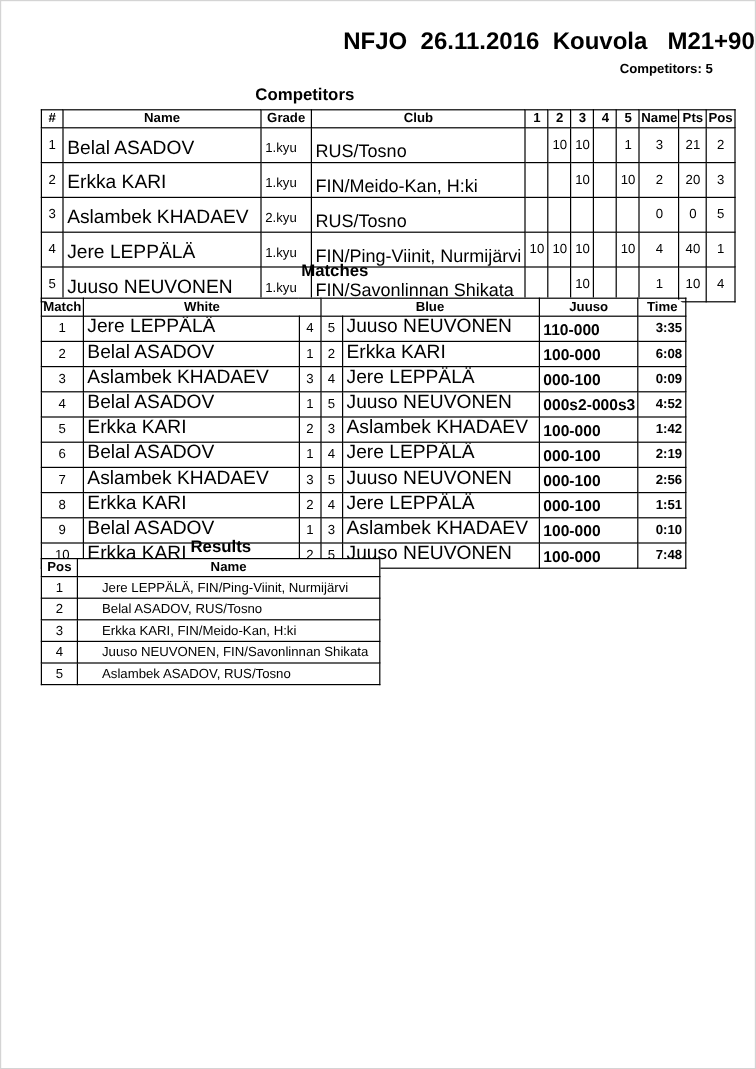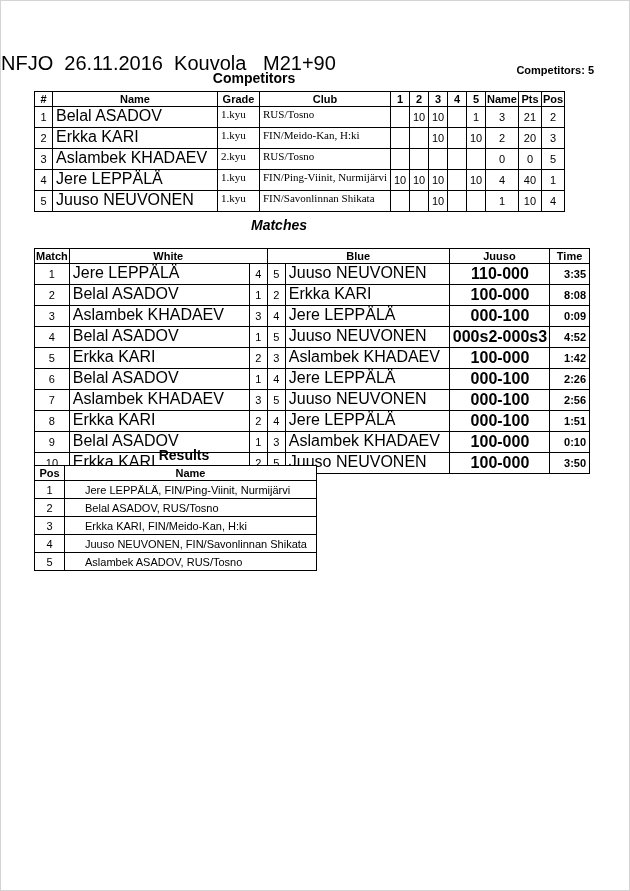"NFJO 26.11.2016 Kouvola M21+90" .title { font-weight: normal -> bold; margin-top: 28px -> none; text-align: left -> right }
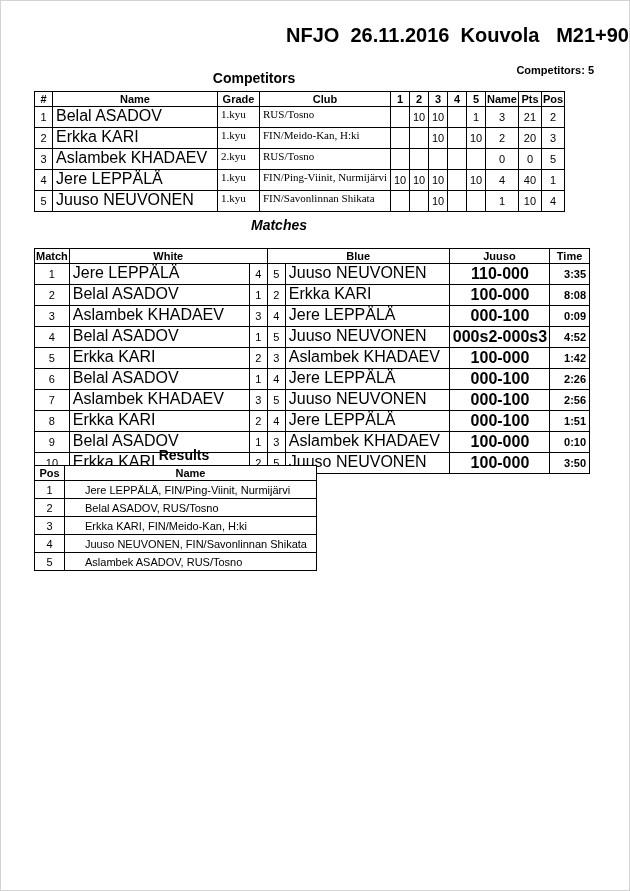"Competitors: 5" .count { top: 63px -> 51px }
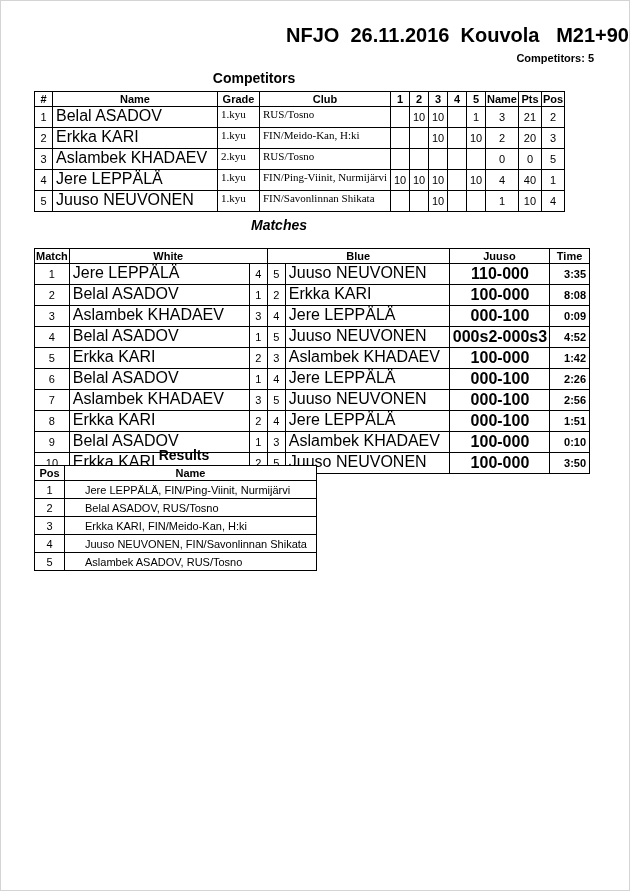"1.kyu" td.cell-top { font-family: Liberation Serif, serif -> none; padding-top: 1px -> 11px }
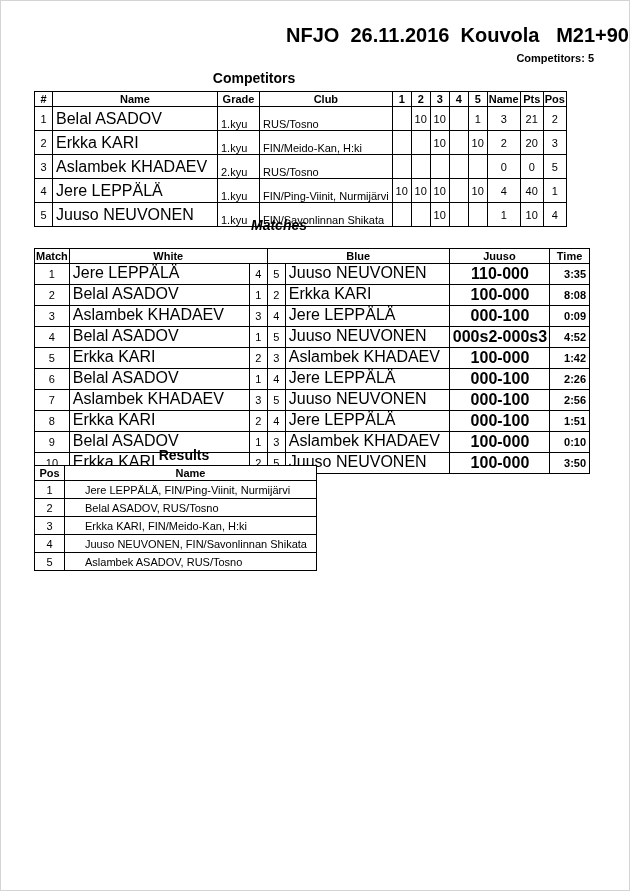"RUS/Tosno" td.cell-club { font-size: 11px -> 15px }
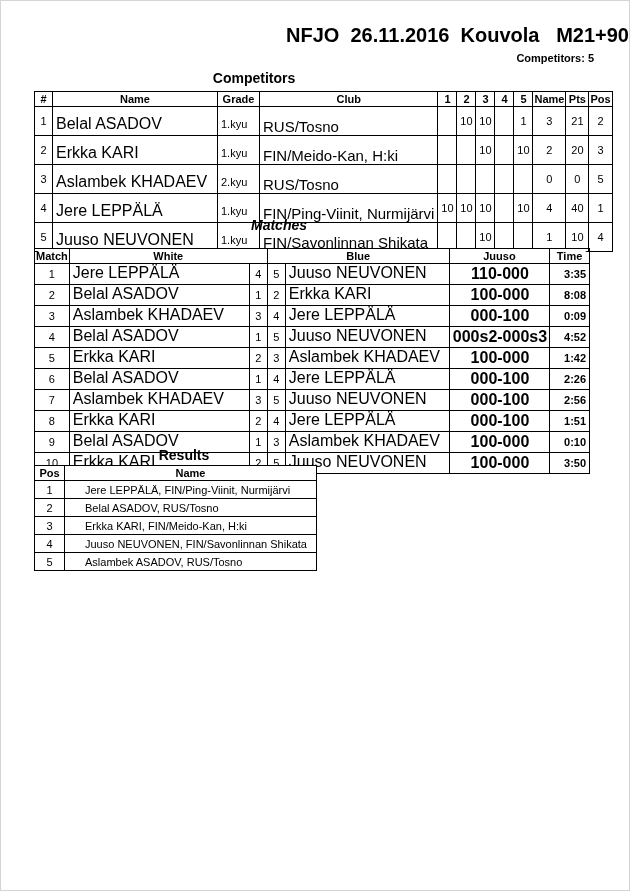"Matches" #matches-title { font-style: italic -> none }
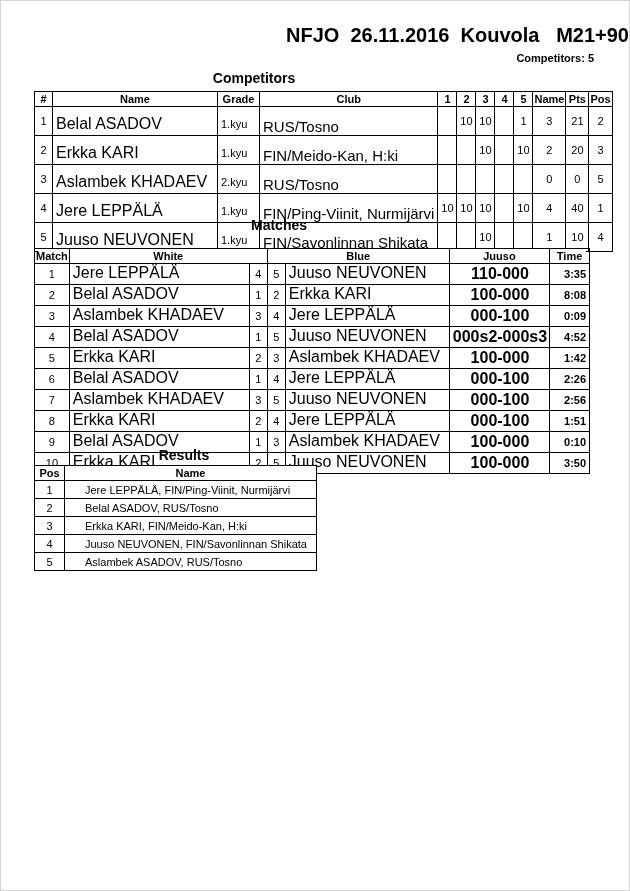"110-000" td.cell-result { font-size: 16px -> 13px; text-align: center -> left }
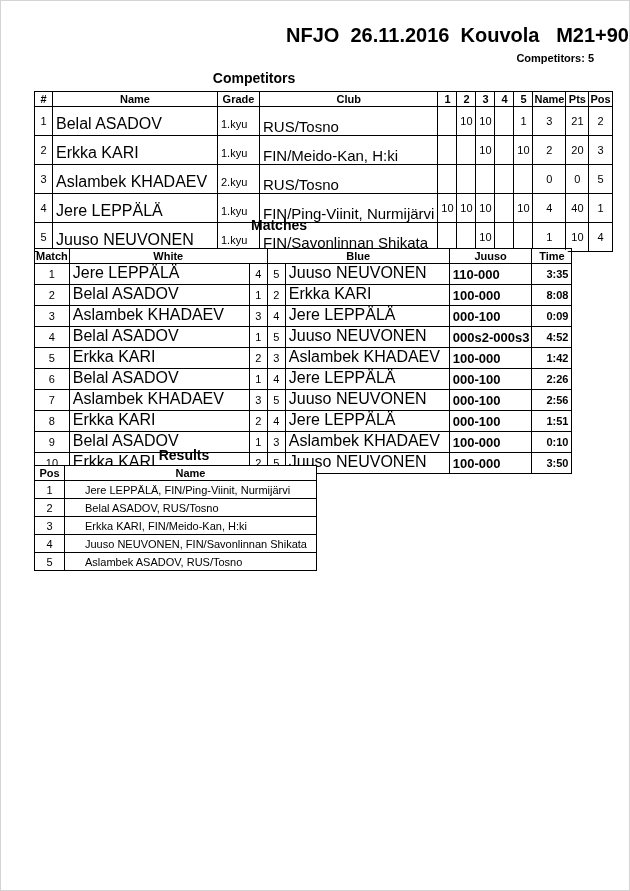"8:08" td.cell-time { text: 8:08 -> 6:08 }
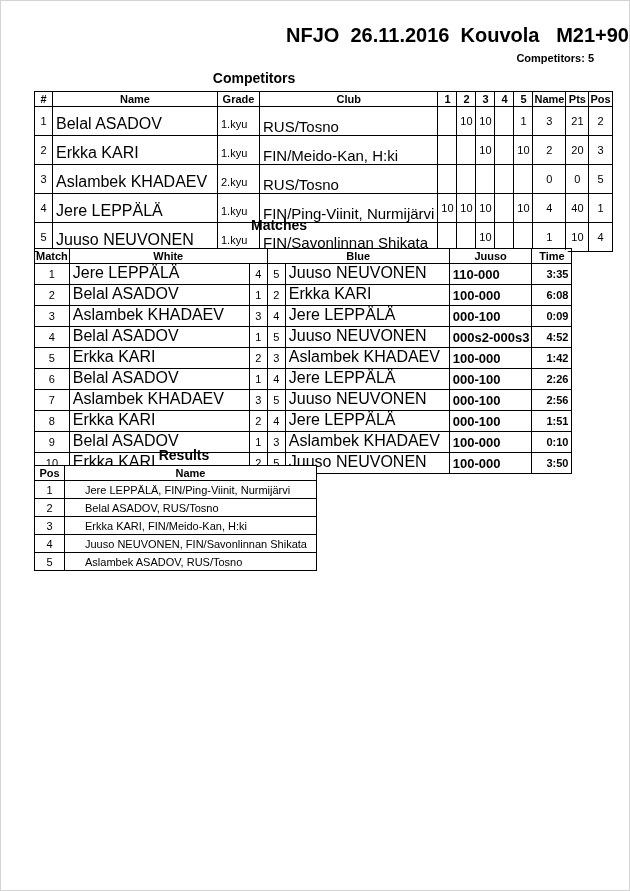"2:26" td.cell-time { text: 2:26 -> 2:19 }
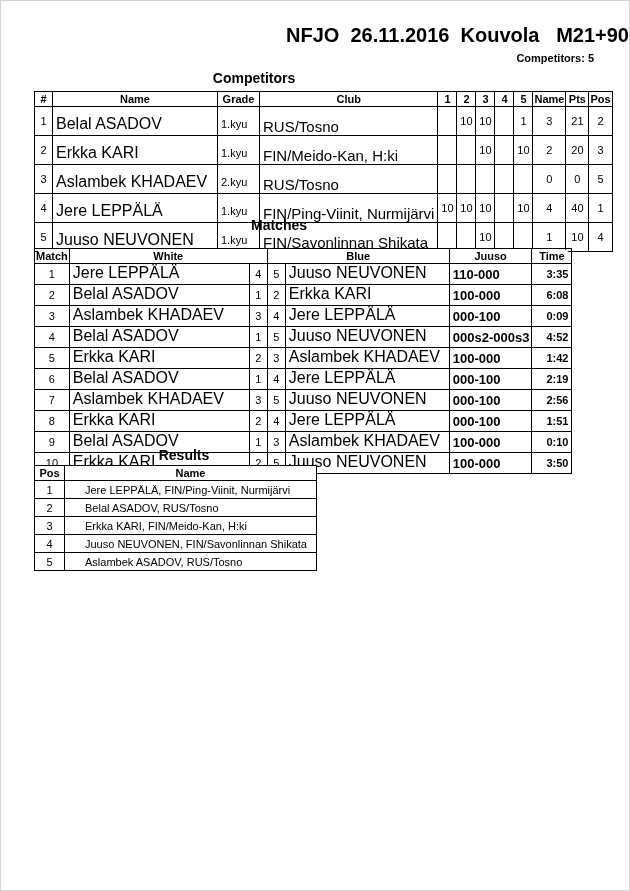"3:50" td.cell-time { text: 3:50 -> 7:48 }
